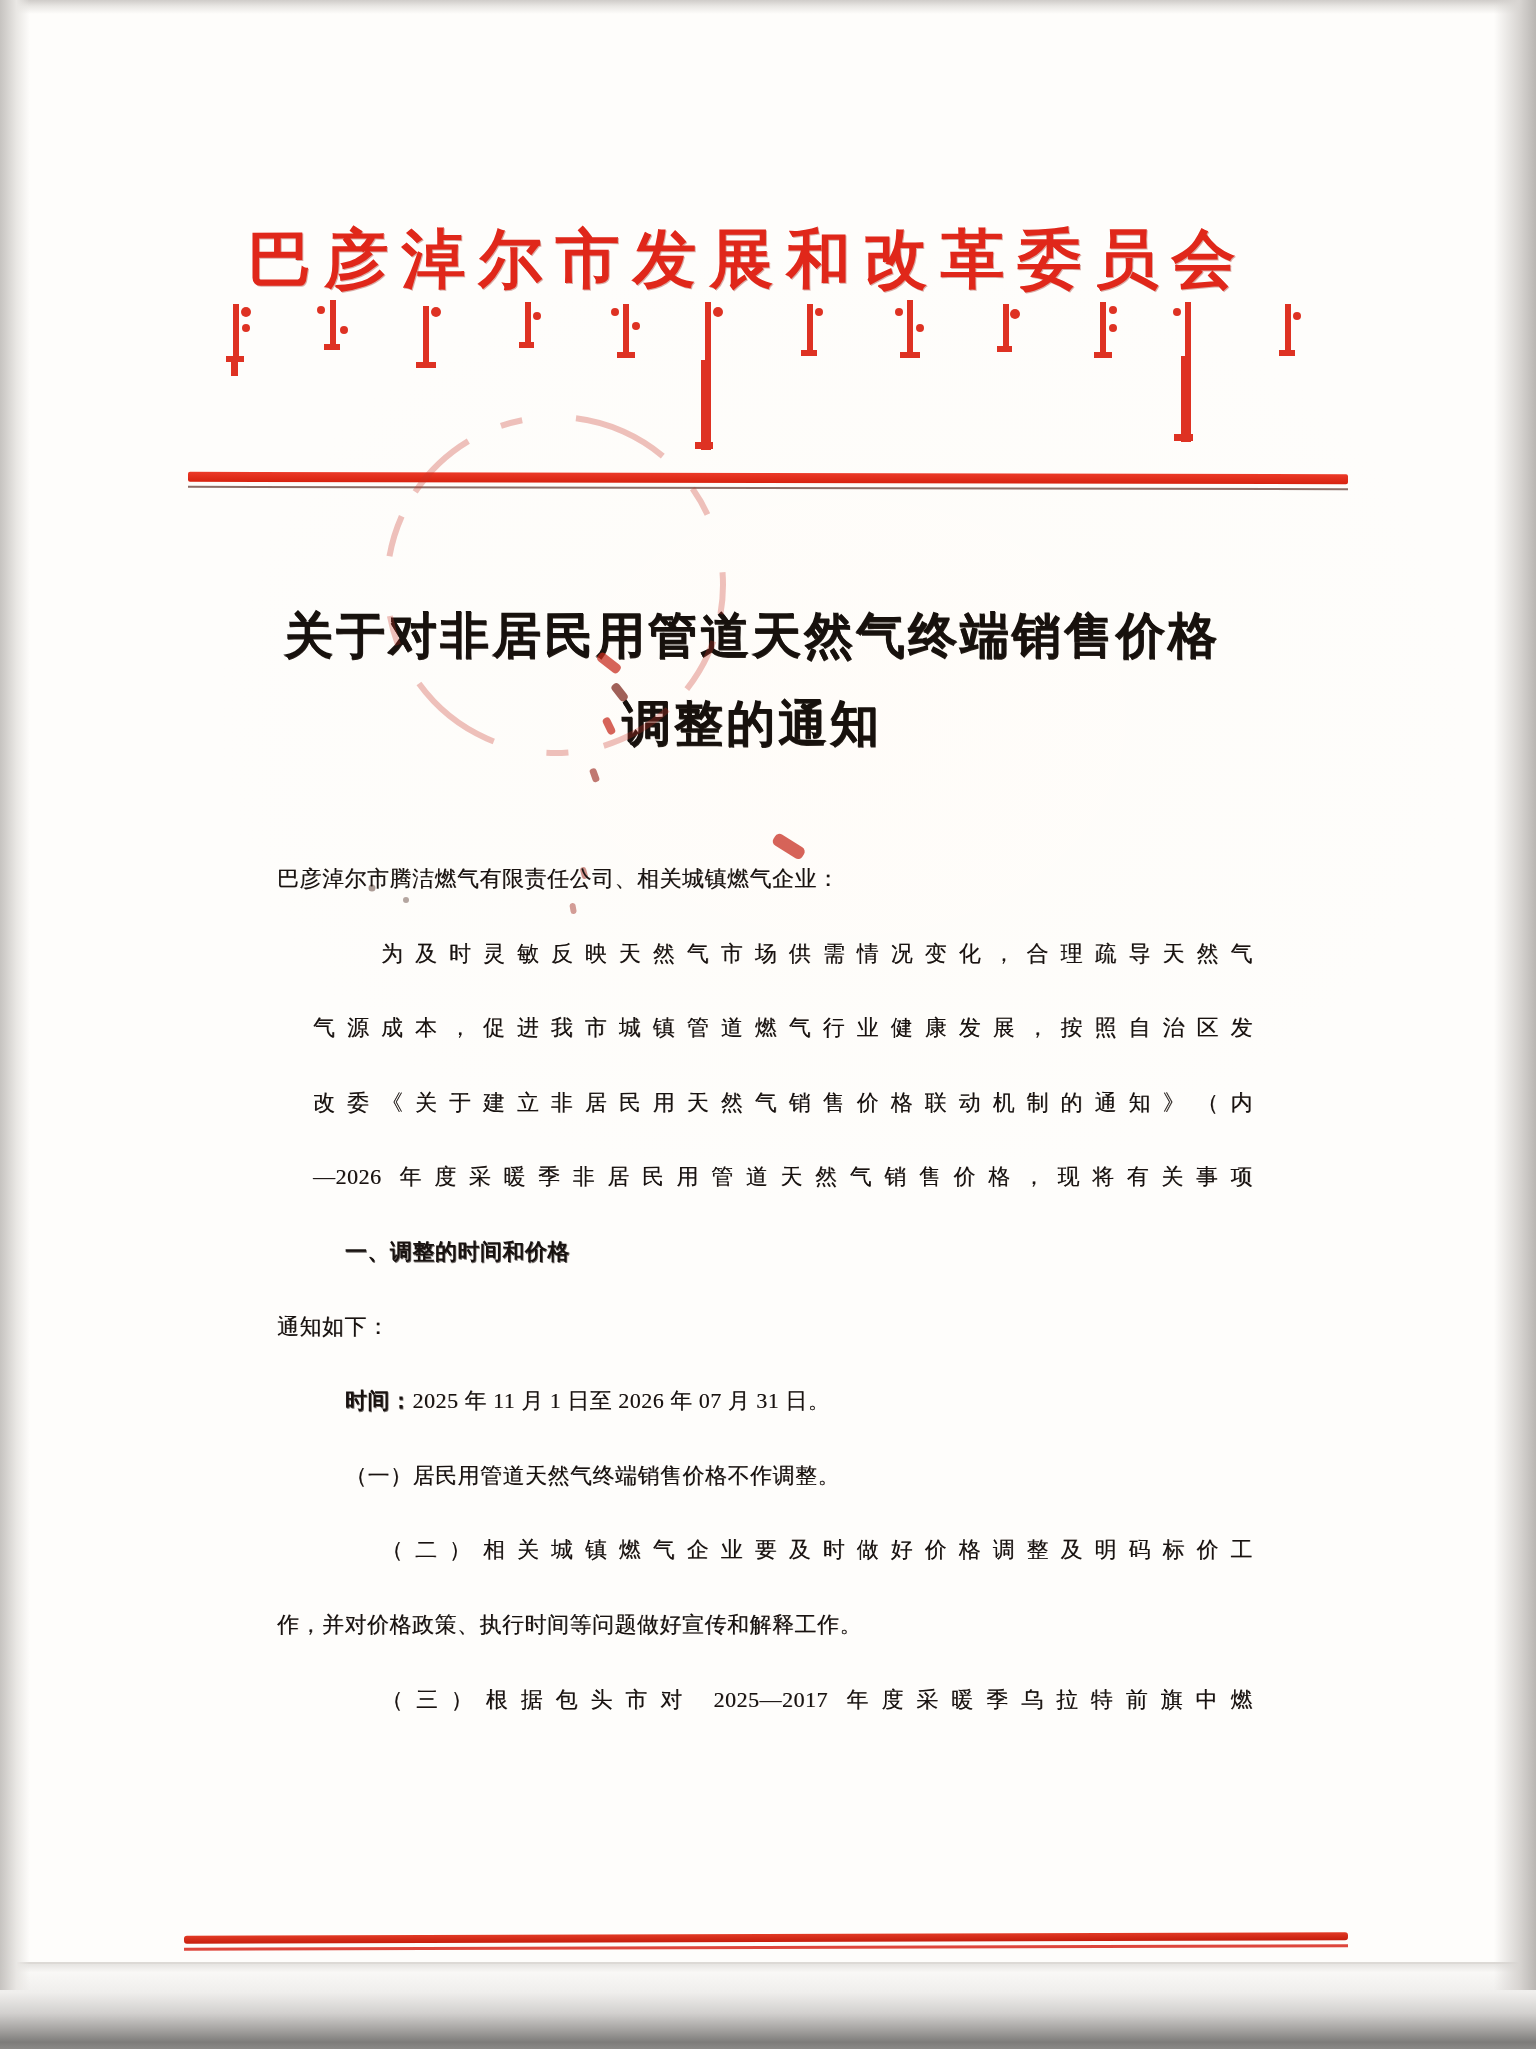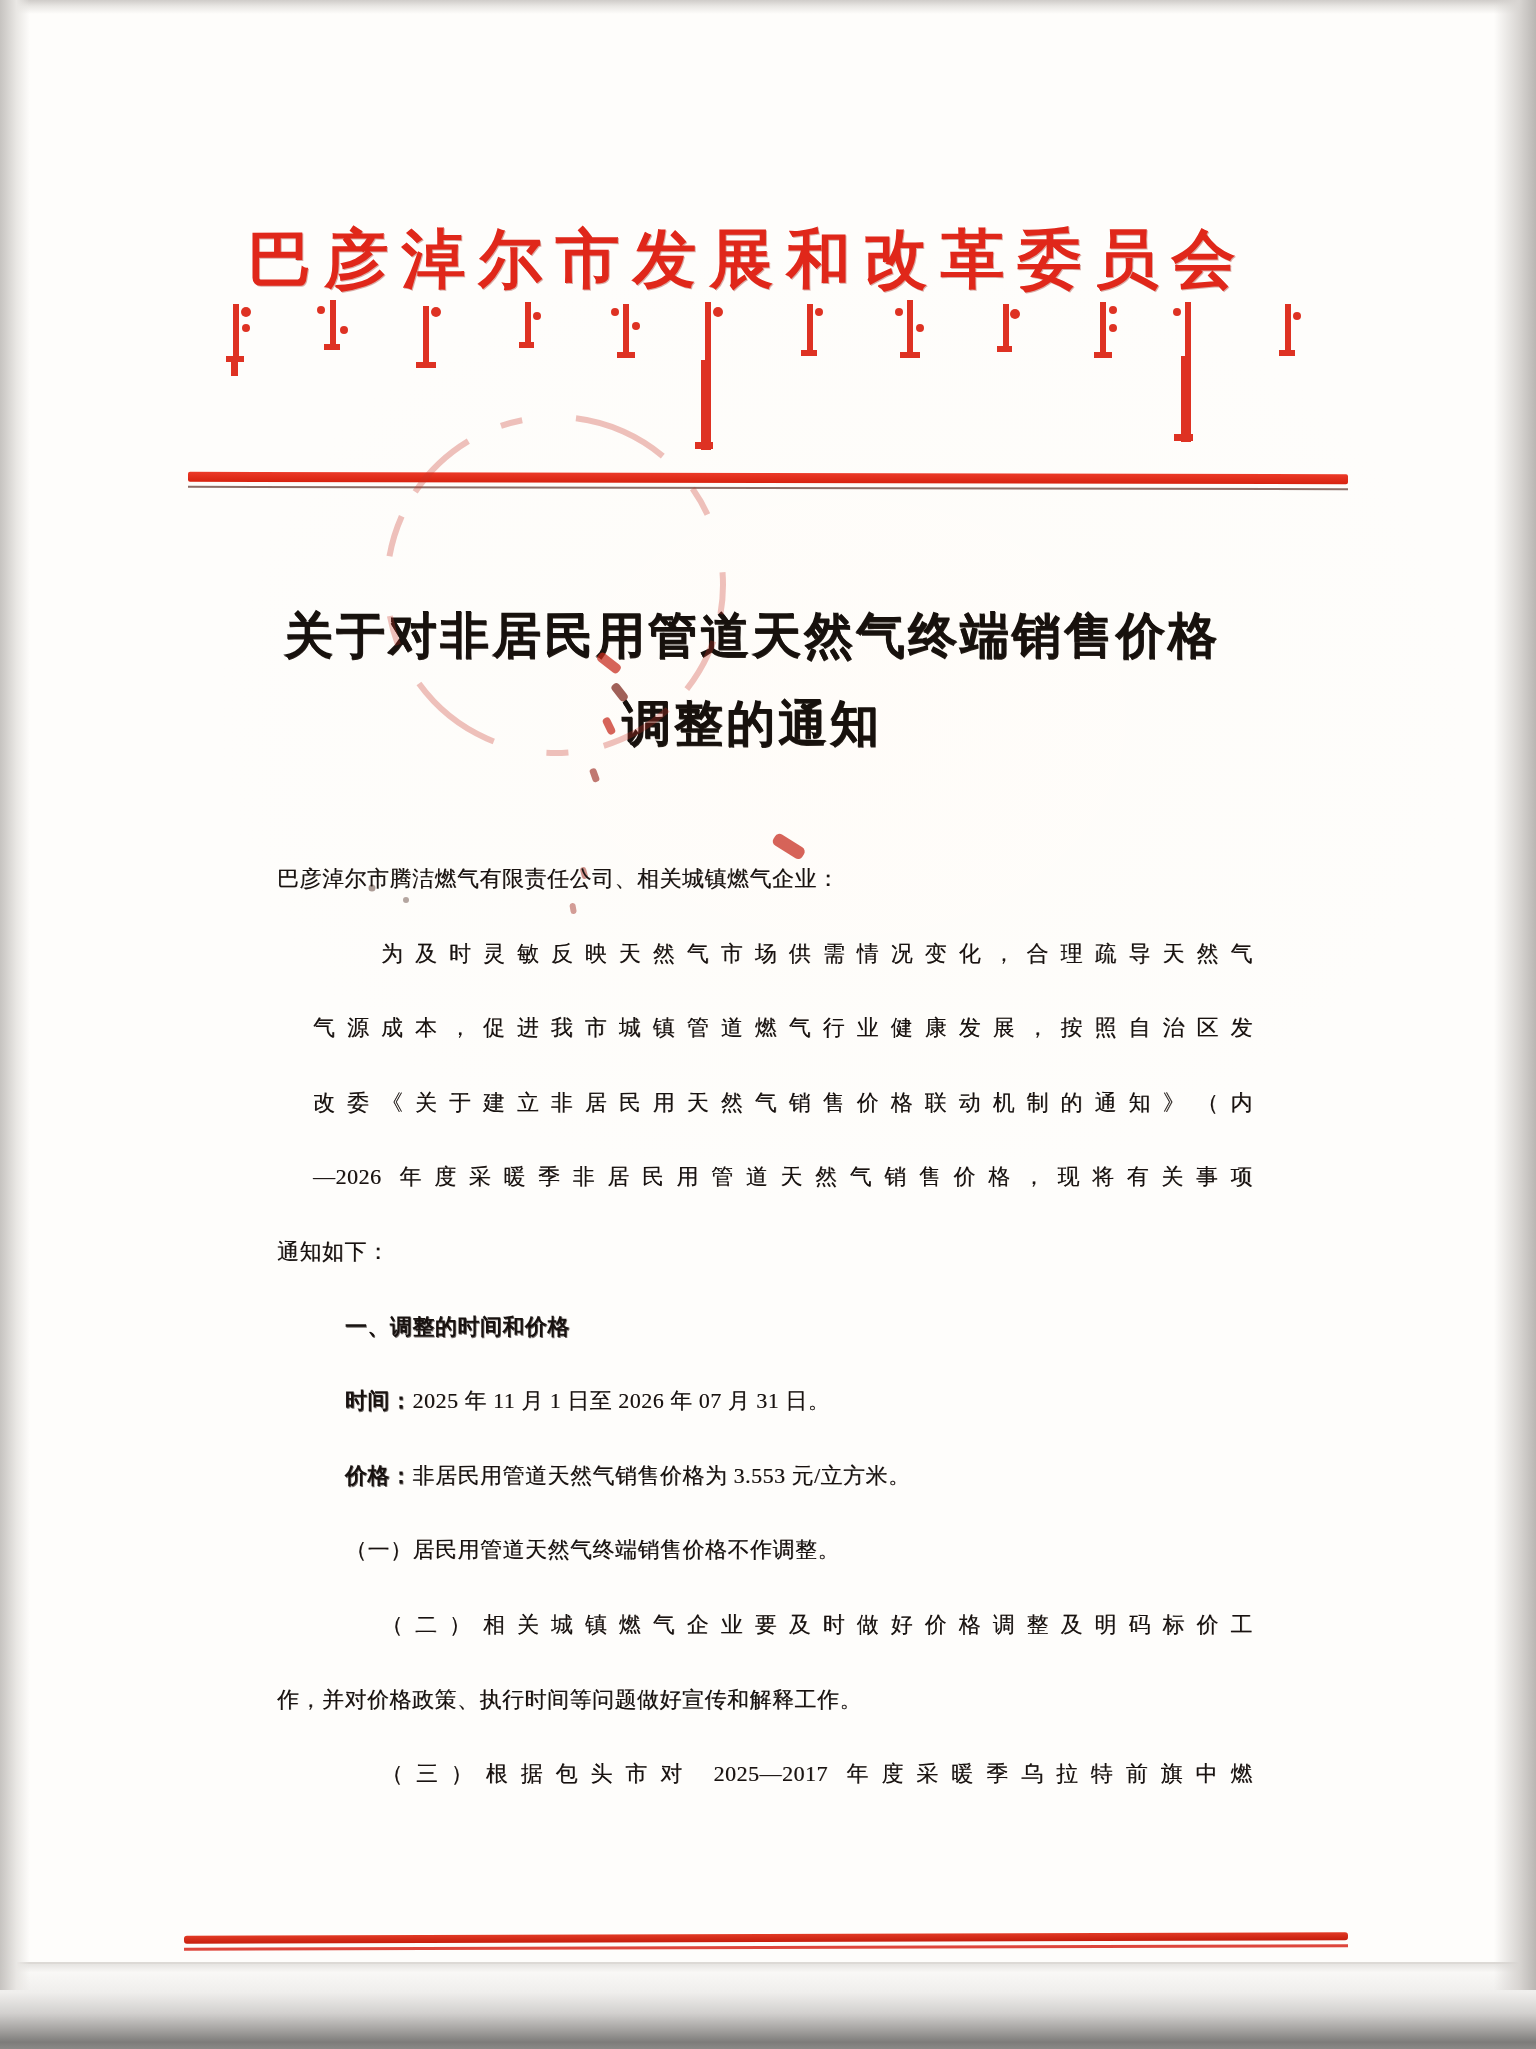"通知如下：" div.line { order: before "一、调整的时间和价格" -> after "一、调整的时间和价格" }
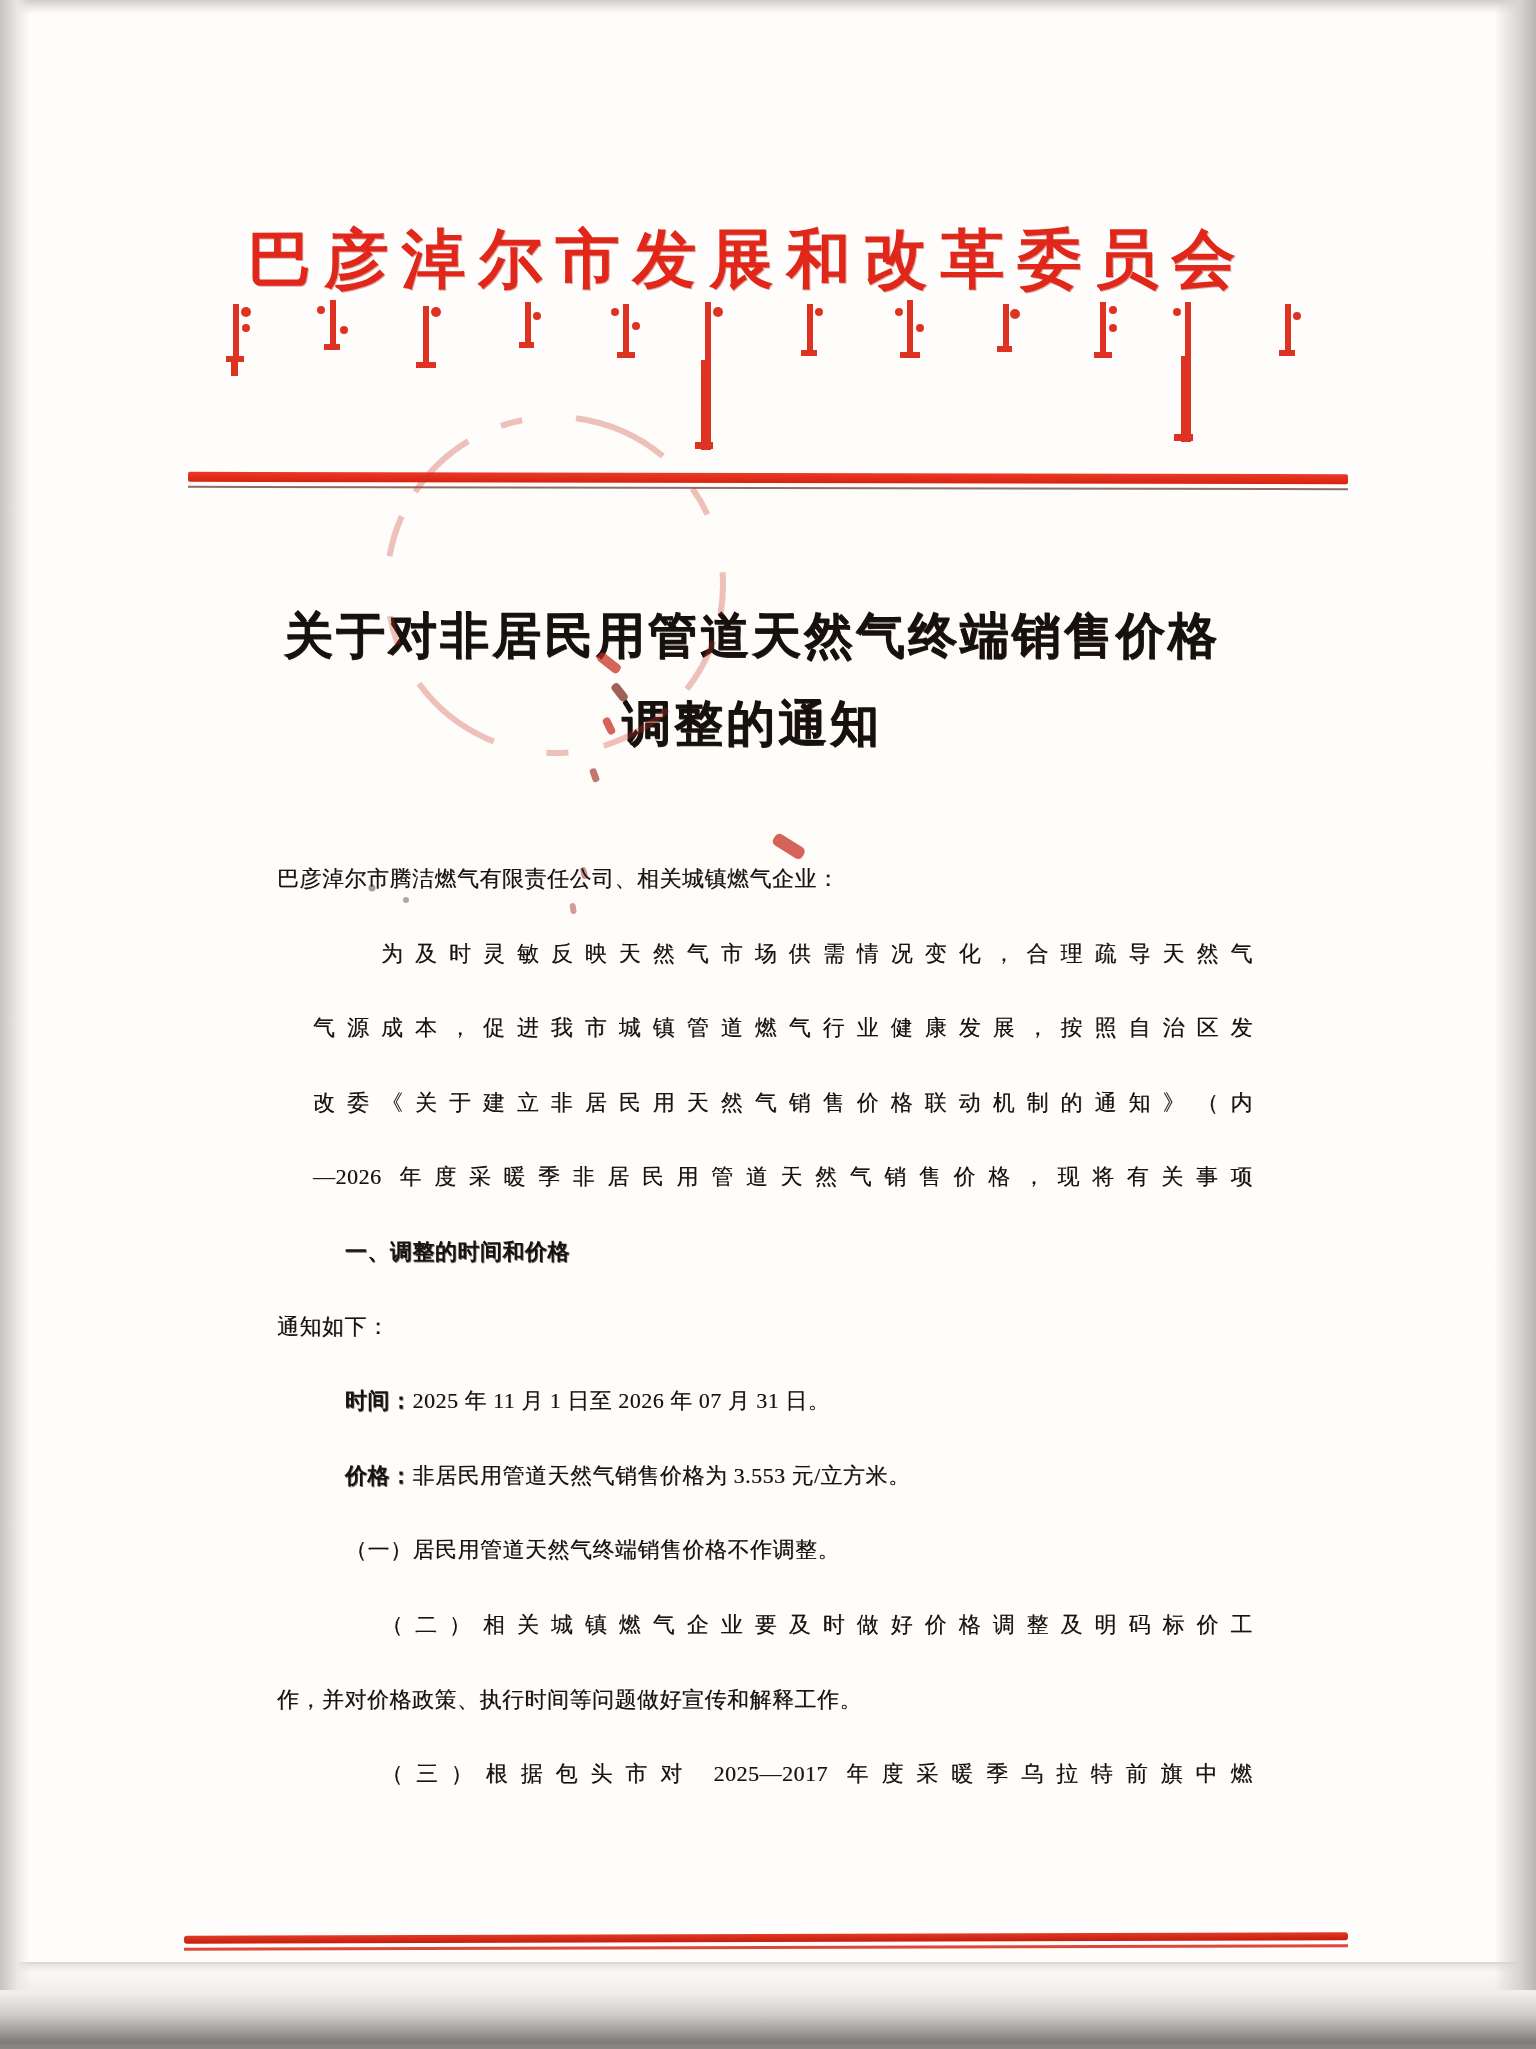"价格：非居民用管道天然气销售价格为 3.553 元/立方米。" div.line { html: <div> <span>价格：</span><span>非居民用管道天然气销售价格为 3.553 元/立方米。</span> </div> -> none }
